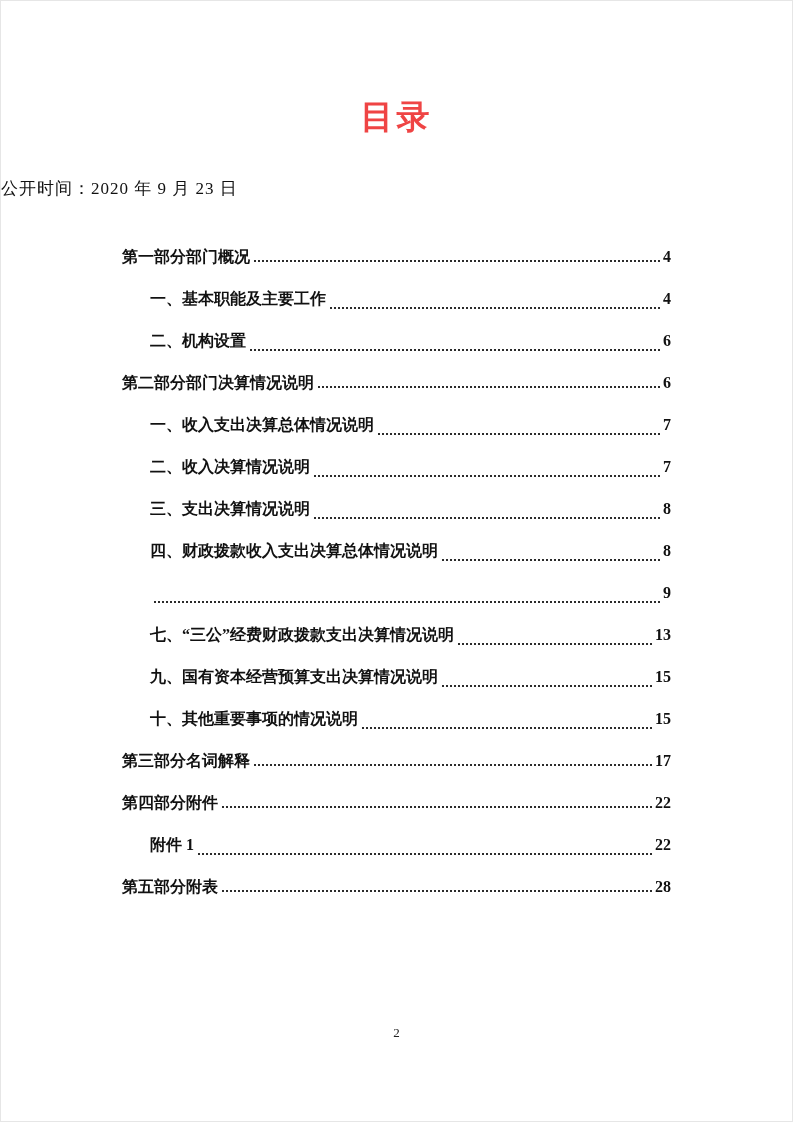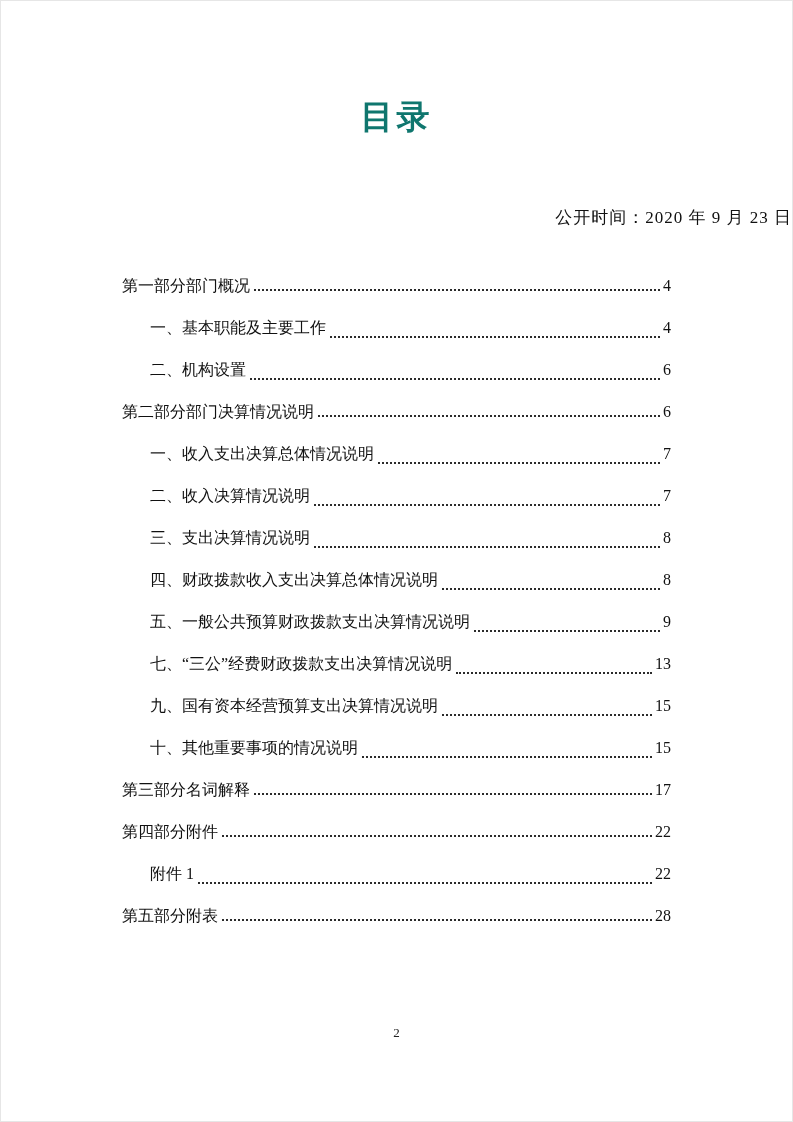"目录" .page-title { color: #0f766e -> #ef4444 }
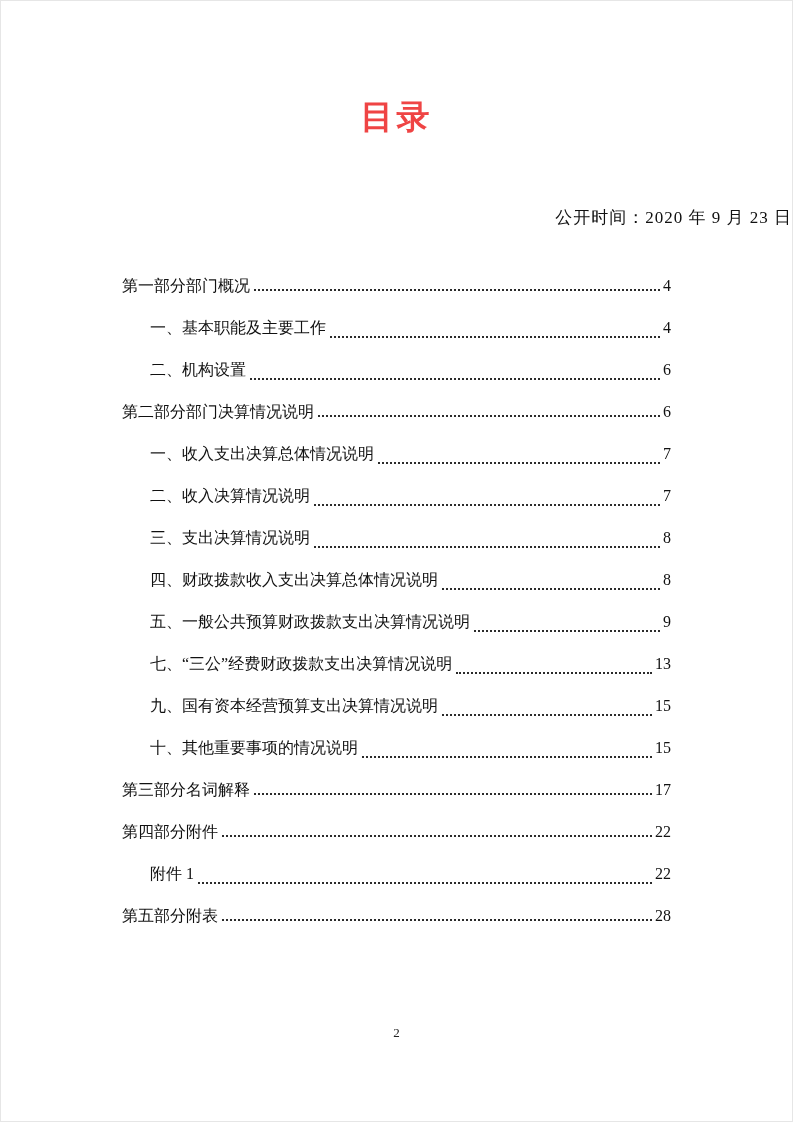"公开时间：2020 年 9 月 23" .publish-time { margin-top: 69px -> 40px; text-align: right -> left }
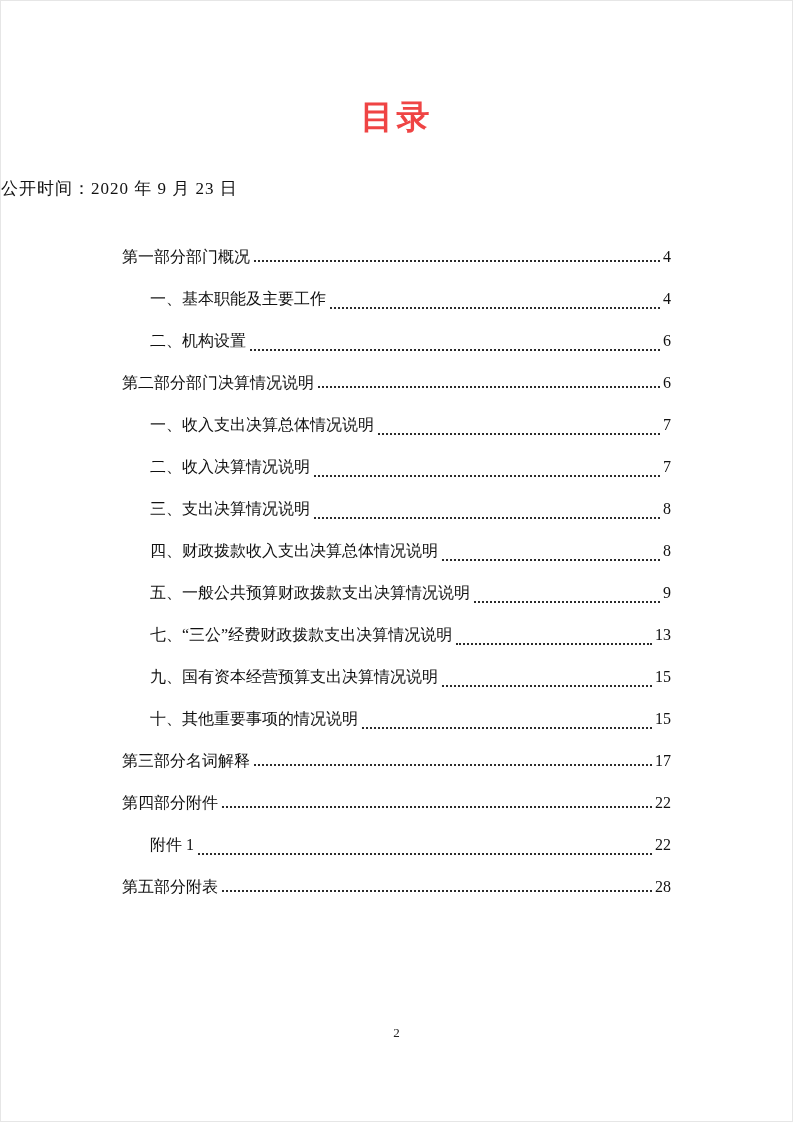"第一部分部门概况" .toc { font-weight: none -> bold }
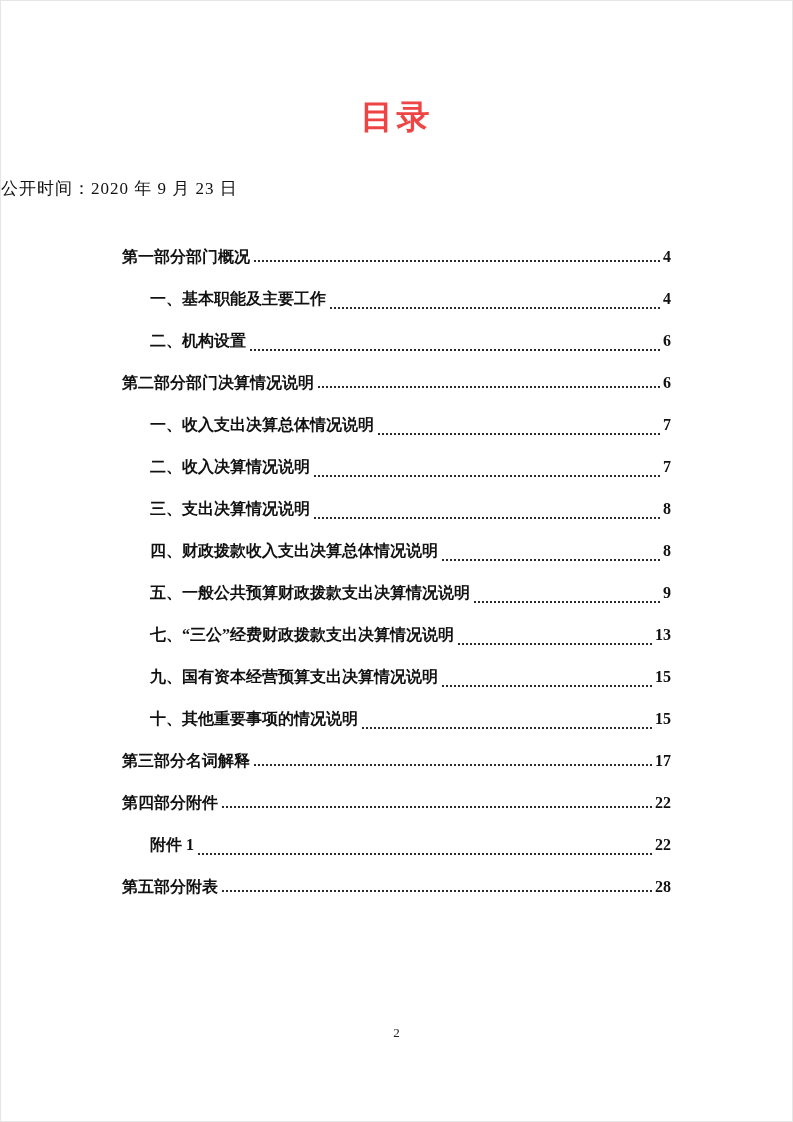"五、一般公共预算财政拨款支出决算情况说明" span.toc-label { html: <span>五、一般公共预算财政拨款支出决算情况说明</span> -> none }
